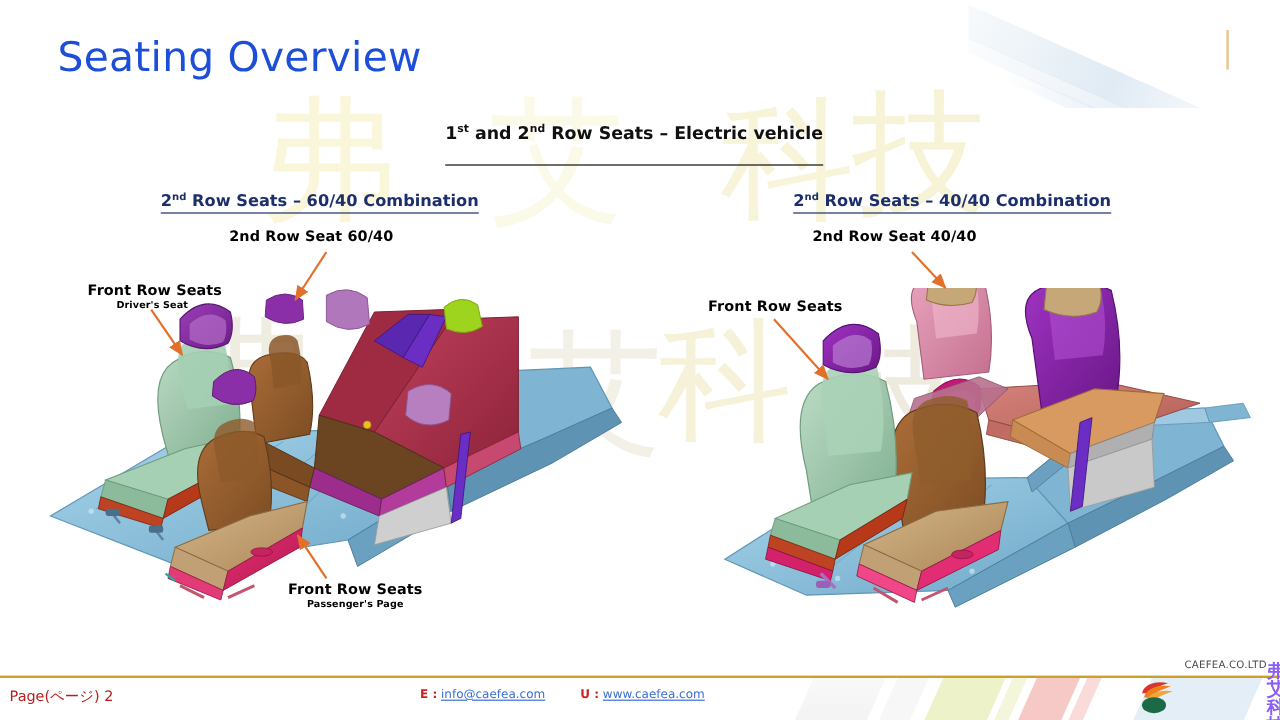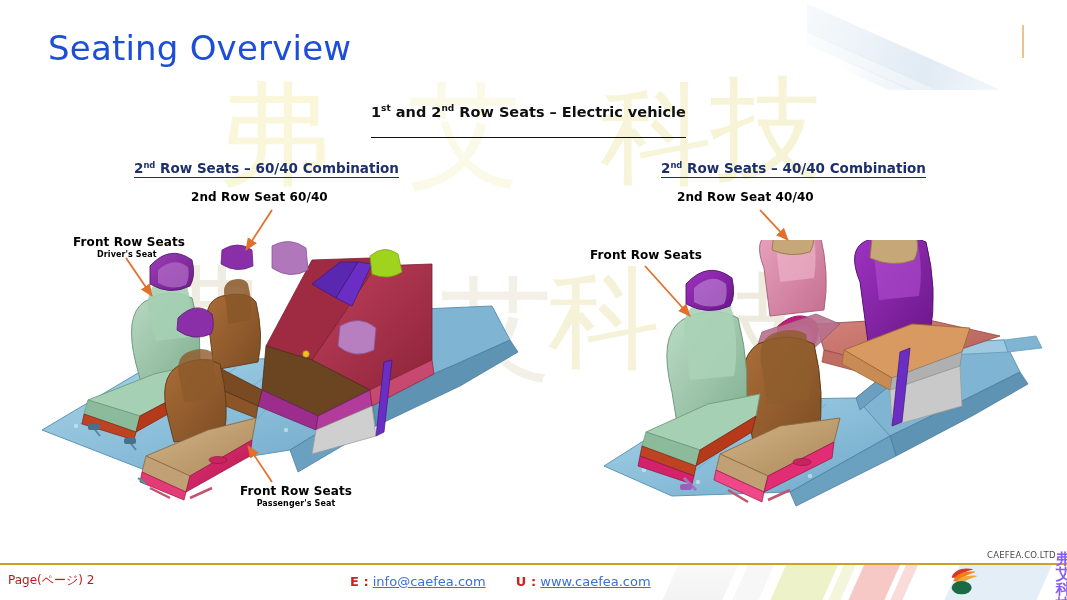"Passenger's Seat" span.small { text: Seat -> Page }
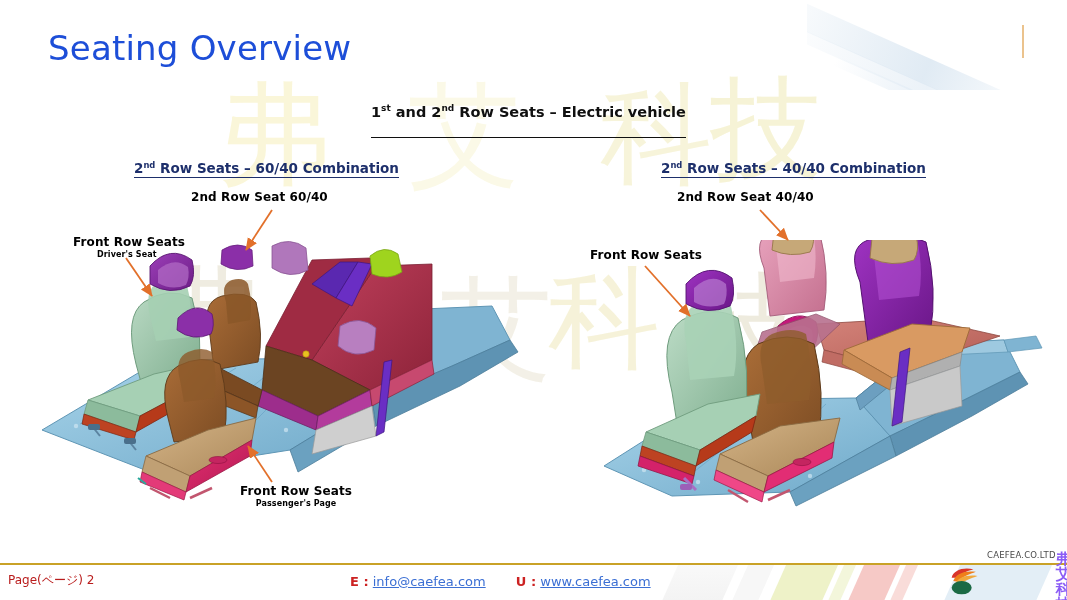"E : info@caefea.com U :" .contact { font-size: 13px -> 10px }
